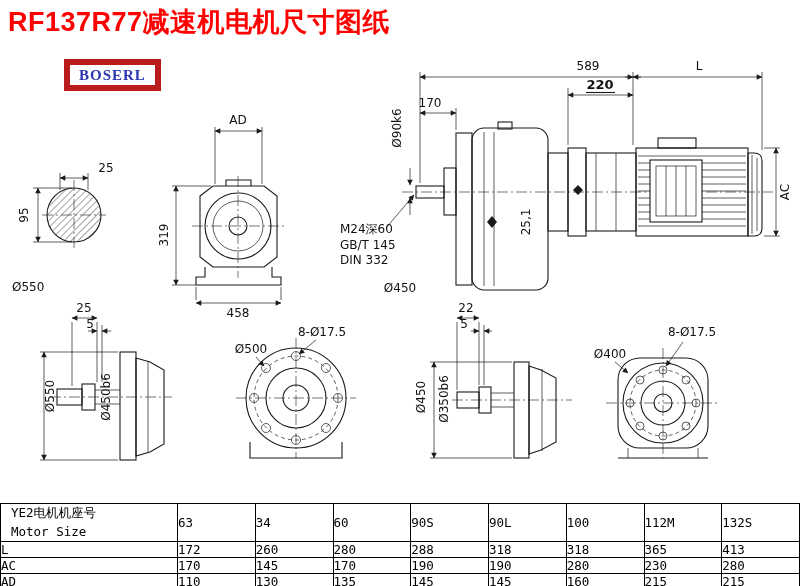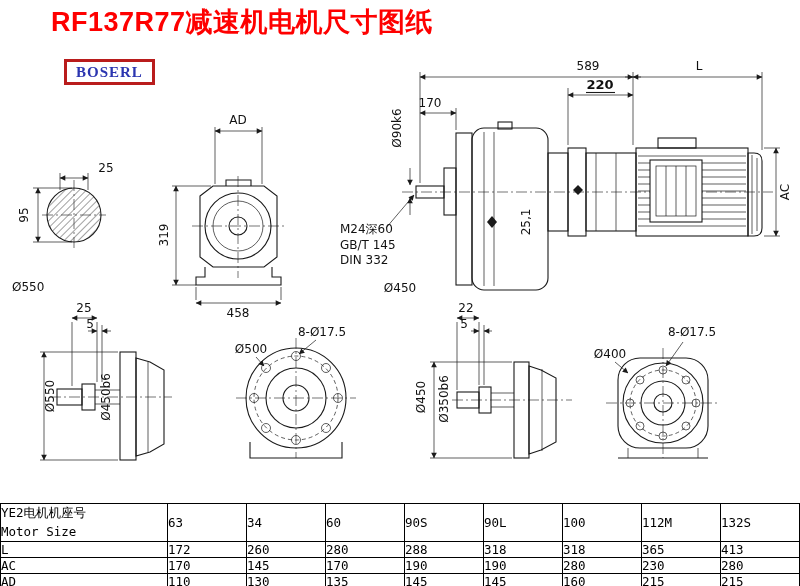"RF137R77减速机电机尺寸图纸" #title { margin-left: 43px -> none }
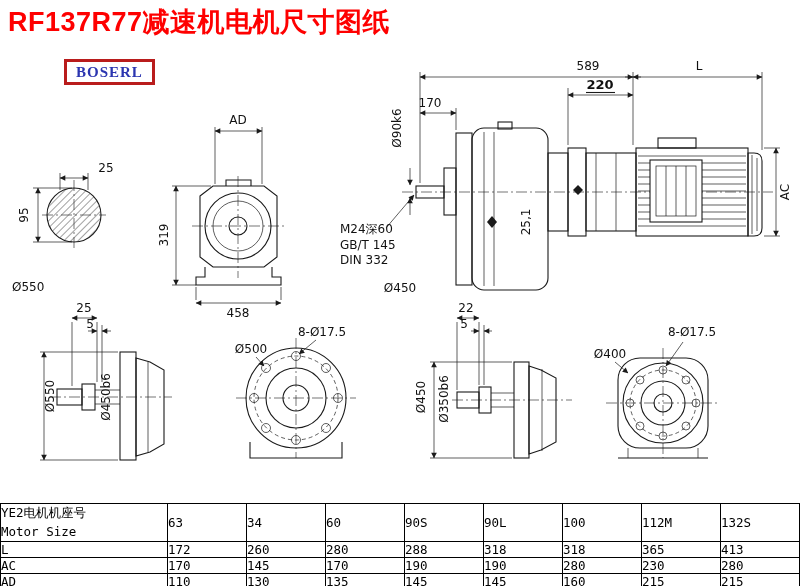"BOSERL" #logo { border: 3px solid #b91c1c -> 6px solid #b91c1c }
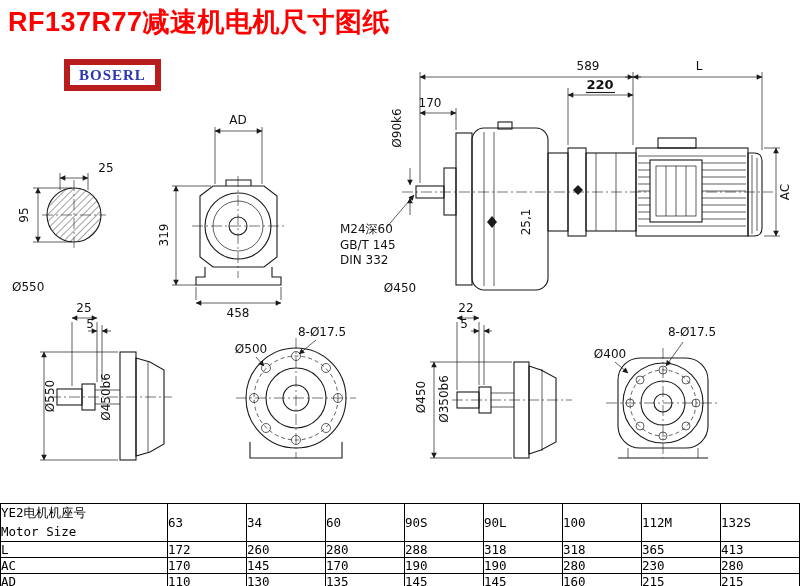"YE2电机机座号" #dims-table .corner { padding-left: none -> 10px }
